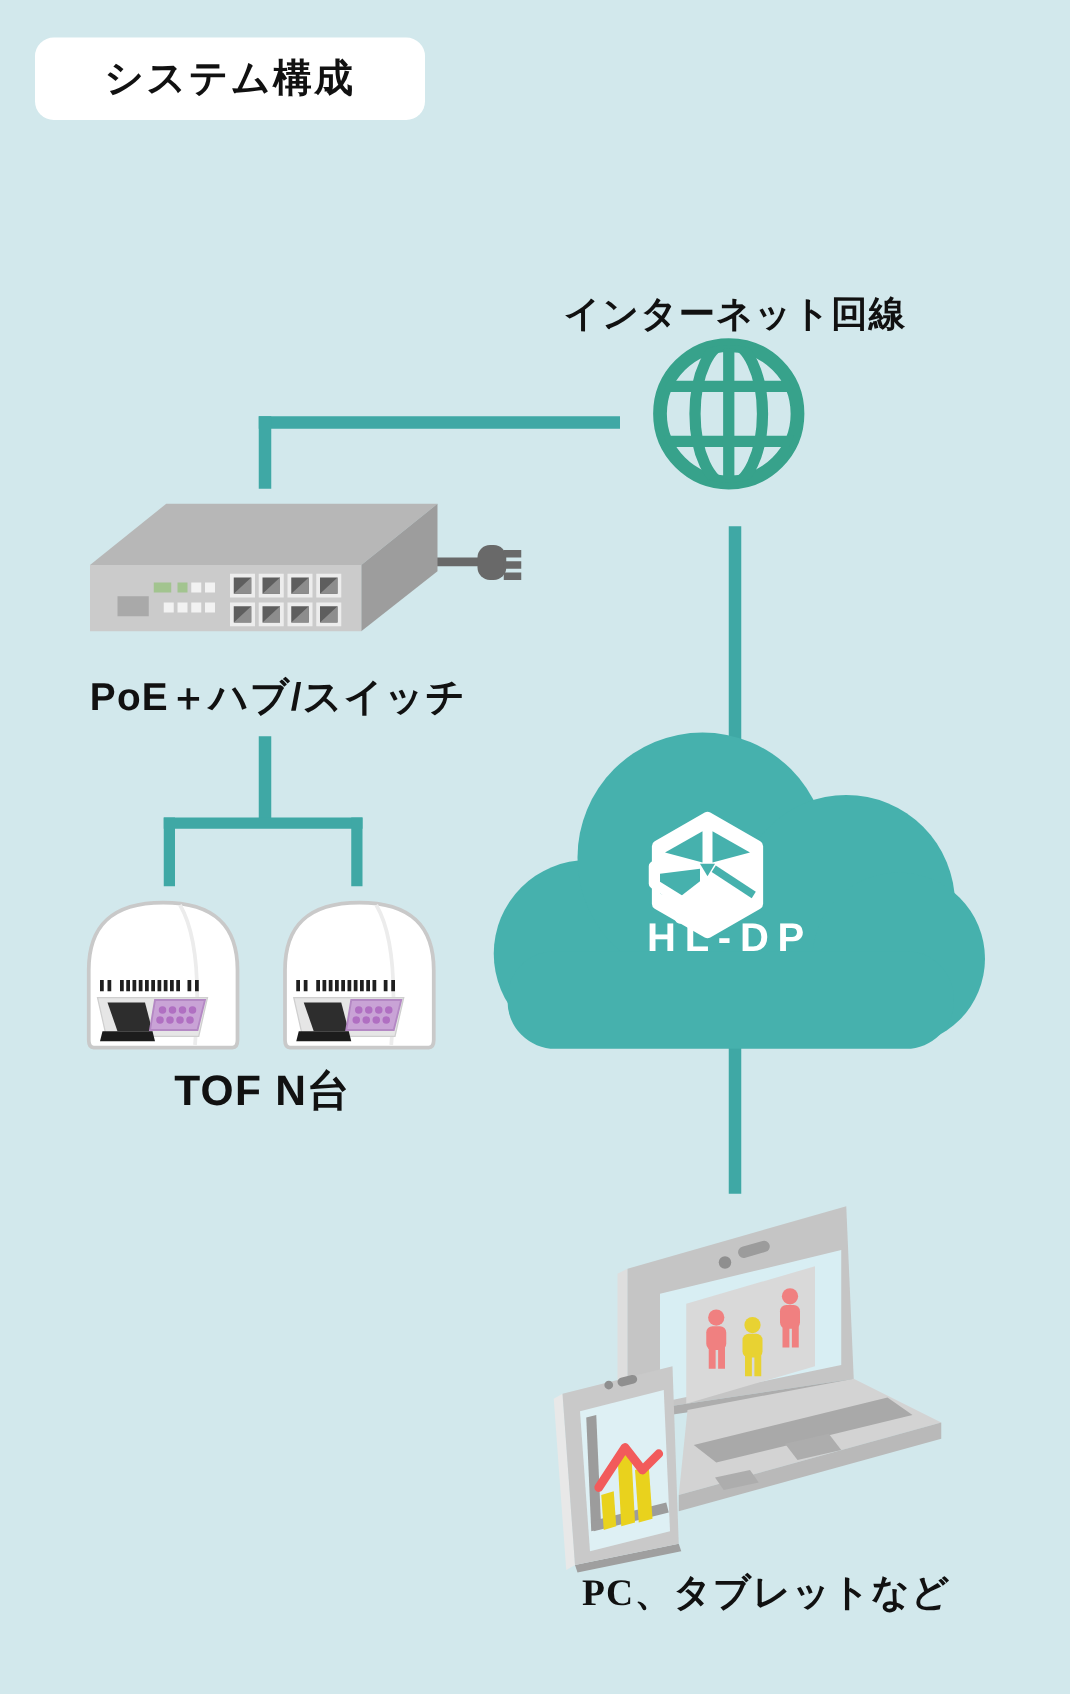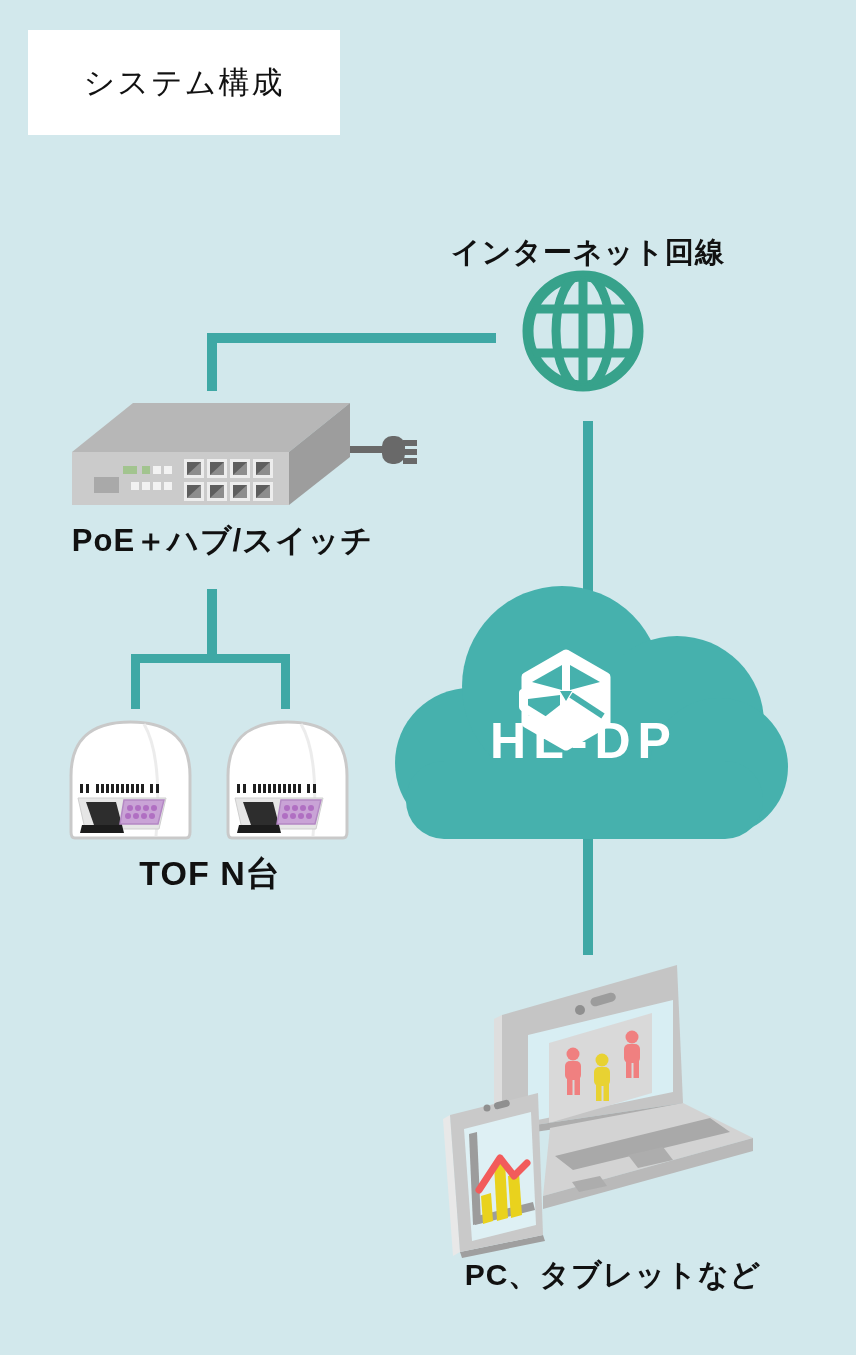"システム構成" .title-box { border-radius: none -> 15px; font-weight: normal -> bold; height: 105px -> 66px }
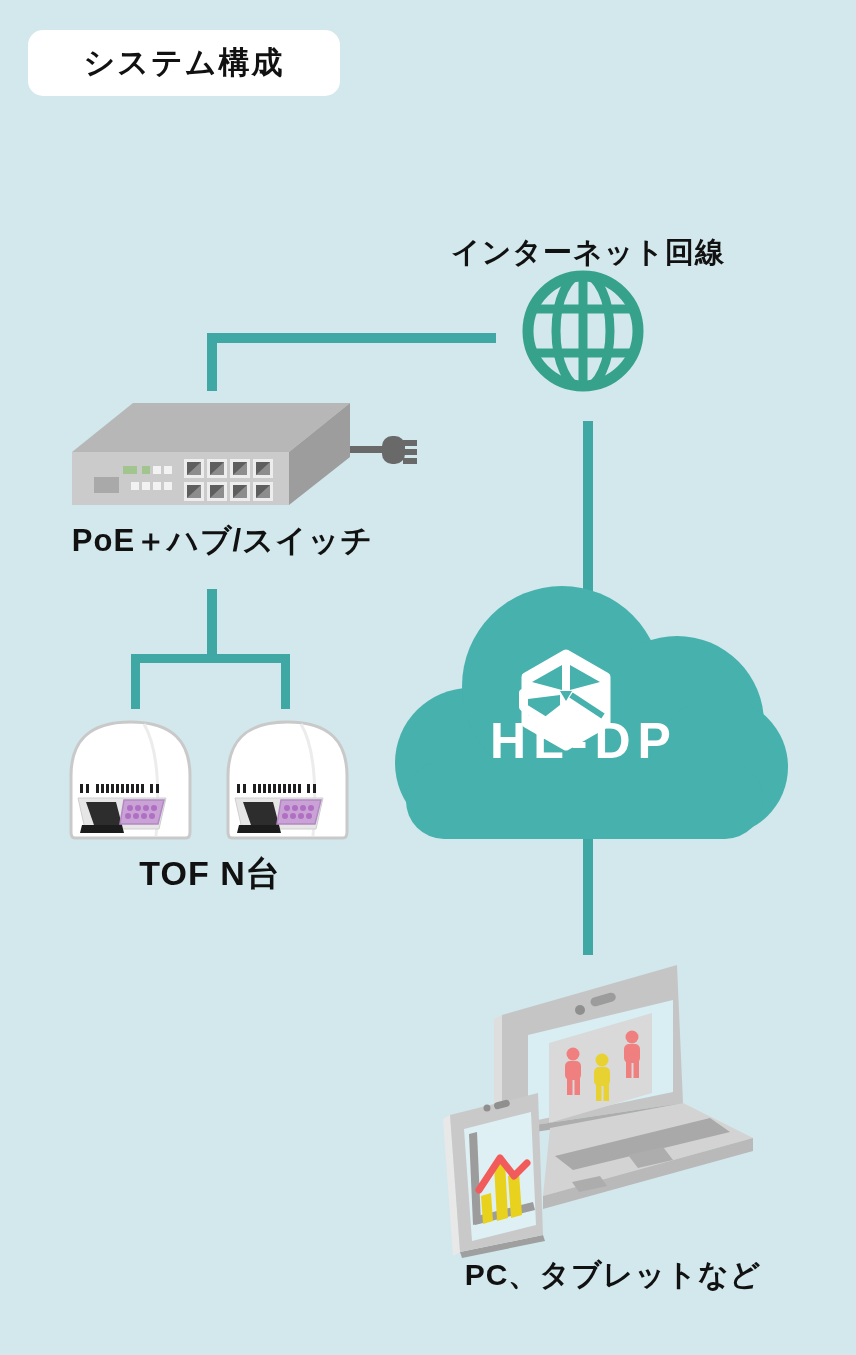"PoE＋ハブ/スイッチ" div.lbl { top: 522px -> 539px }
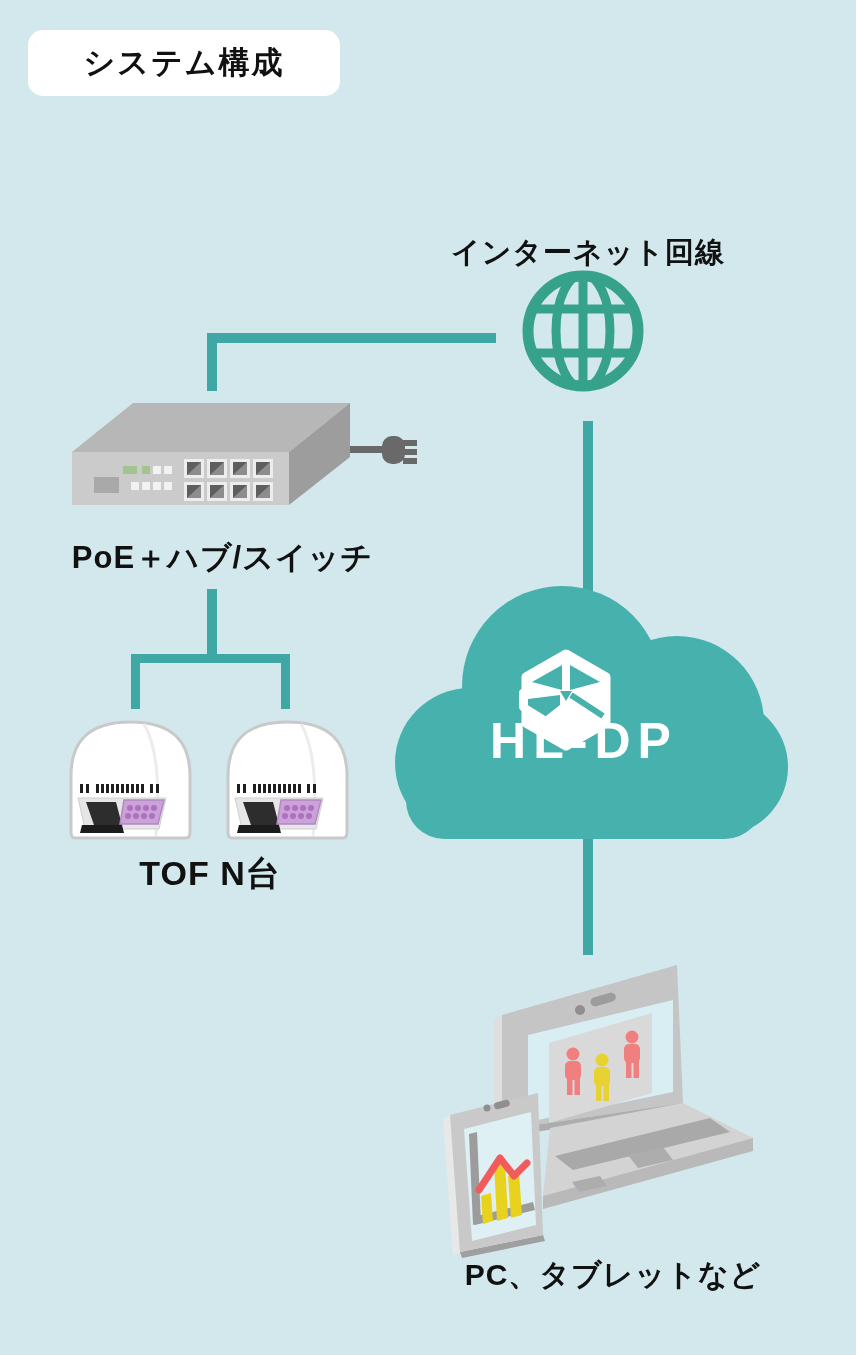"HL-DP" .cloud-word { font-size: 50px -> 32px; top: 716px -> 734px }
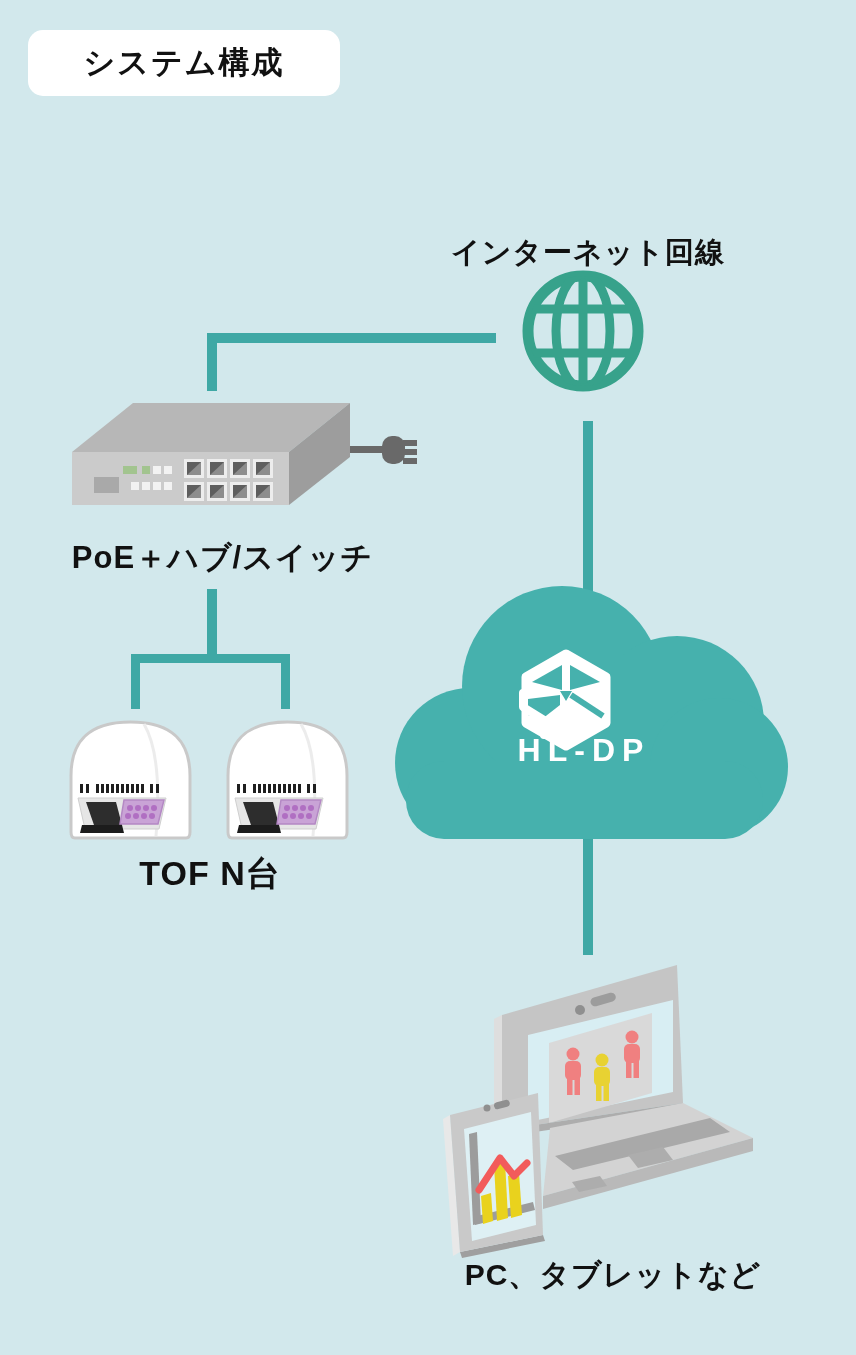"PC、タブレットなど" div.lbl { font-family: none -> Liberation Serif, serif }
